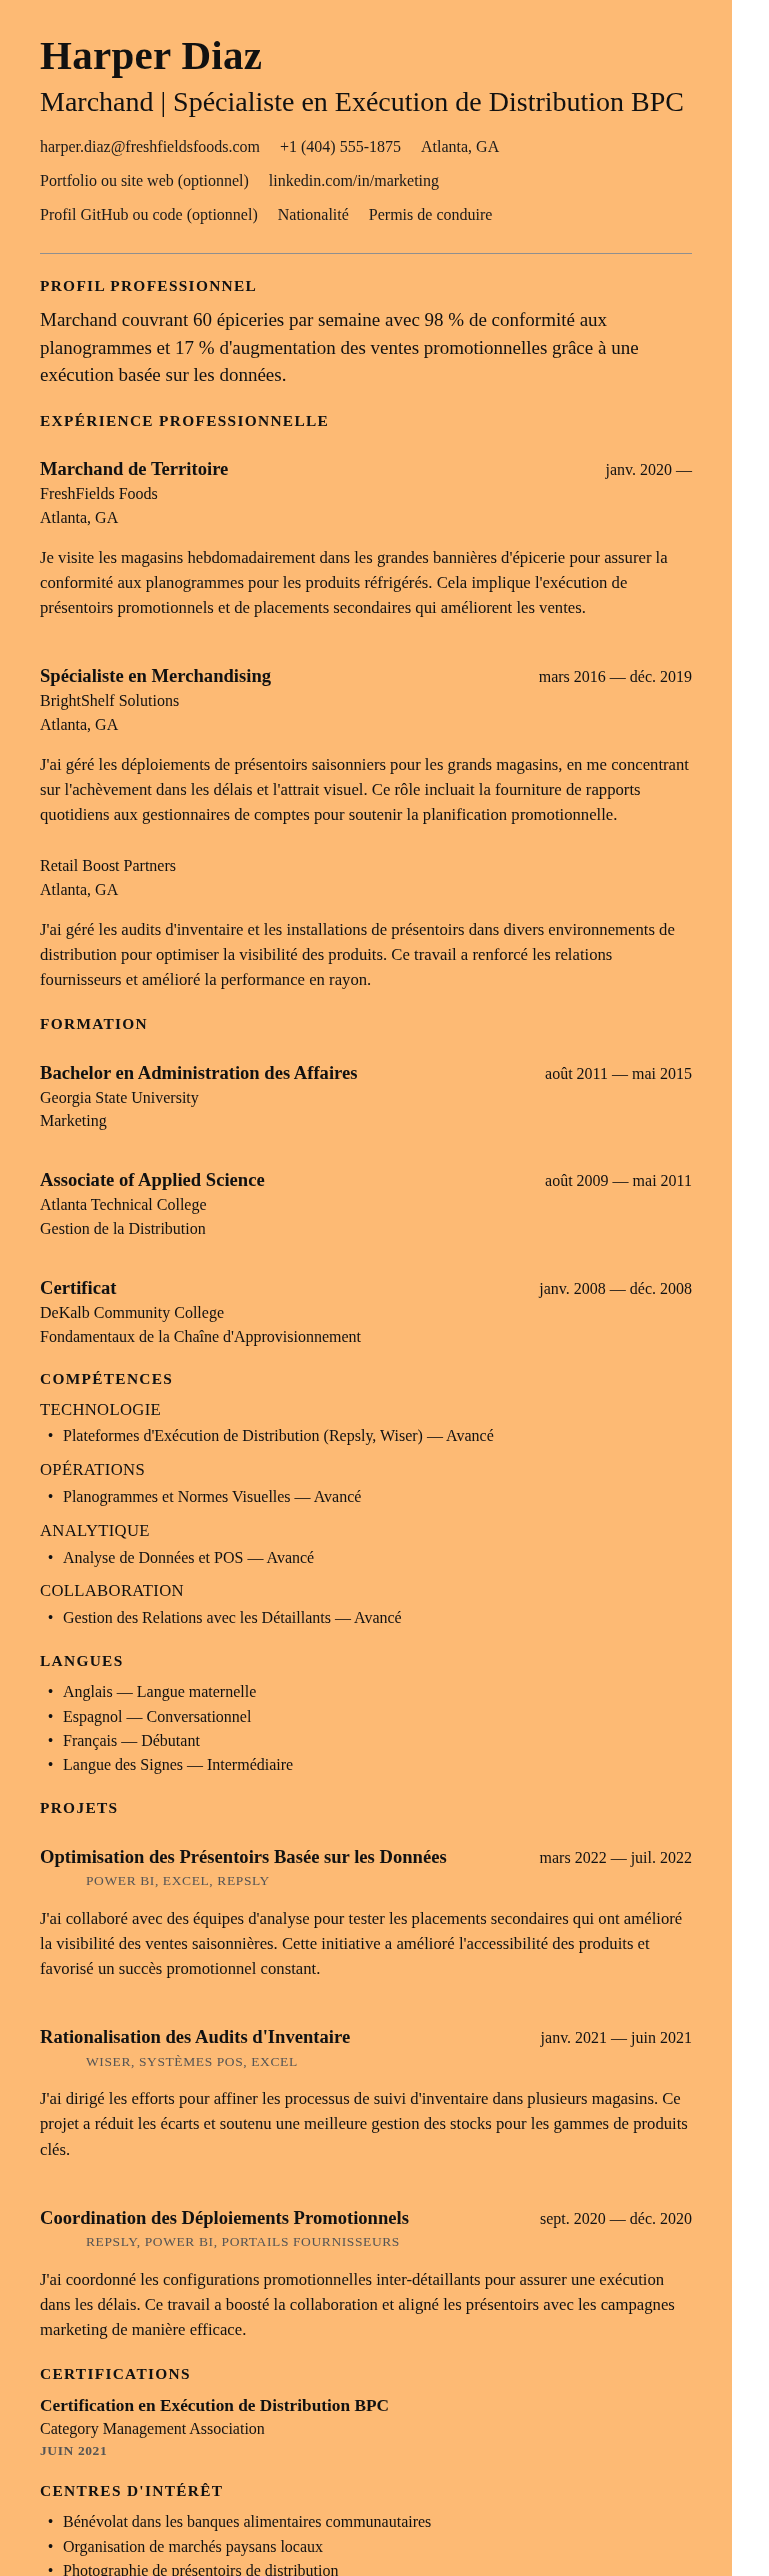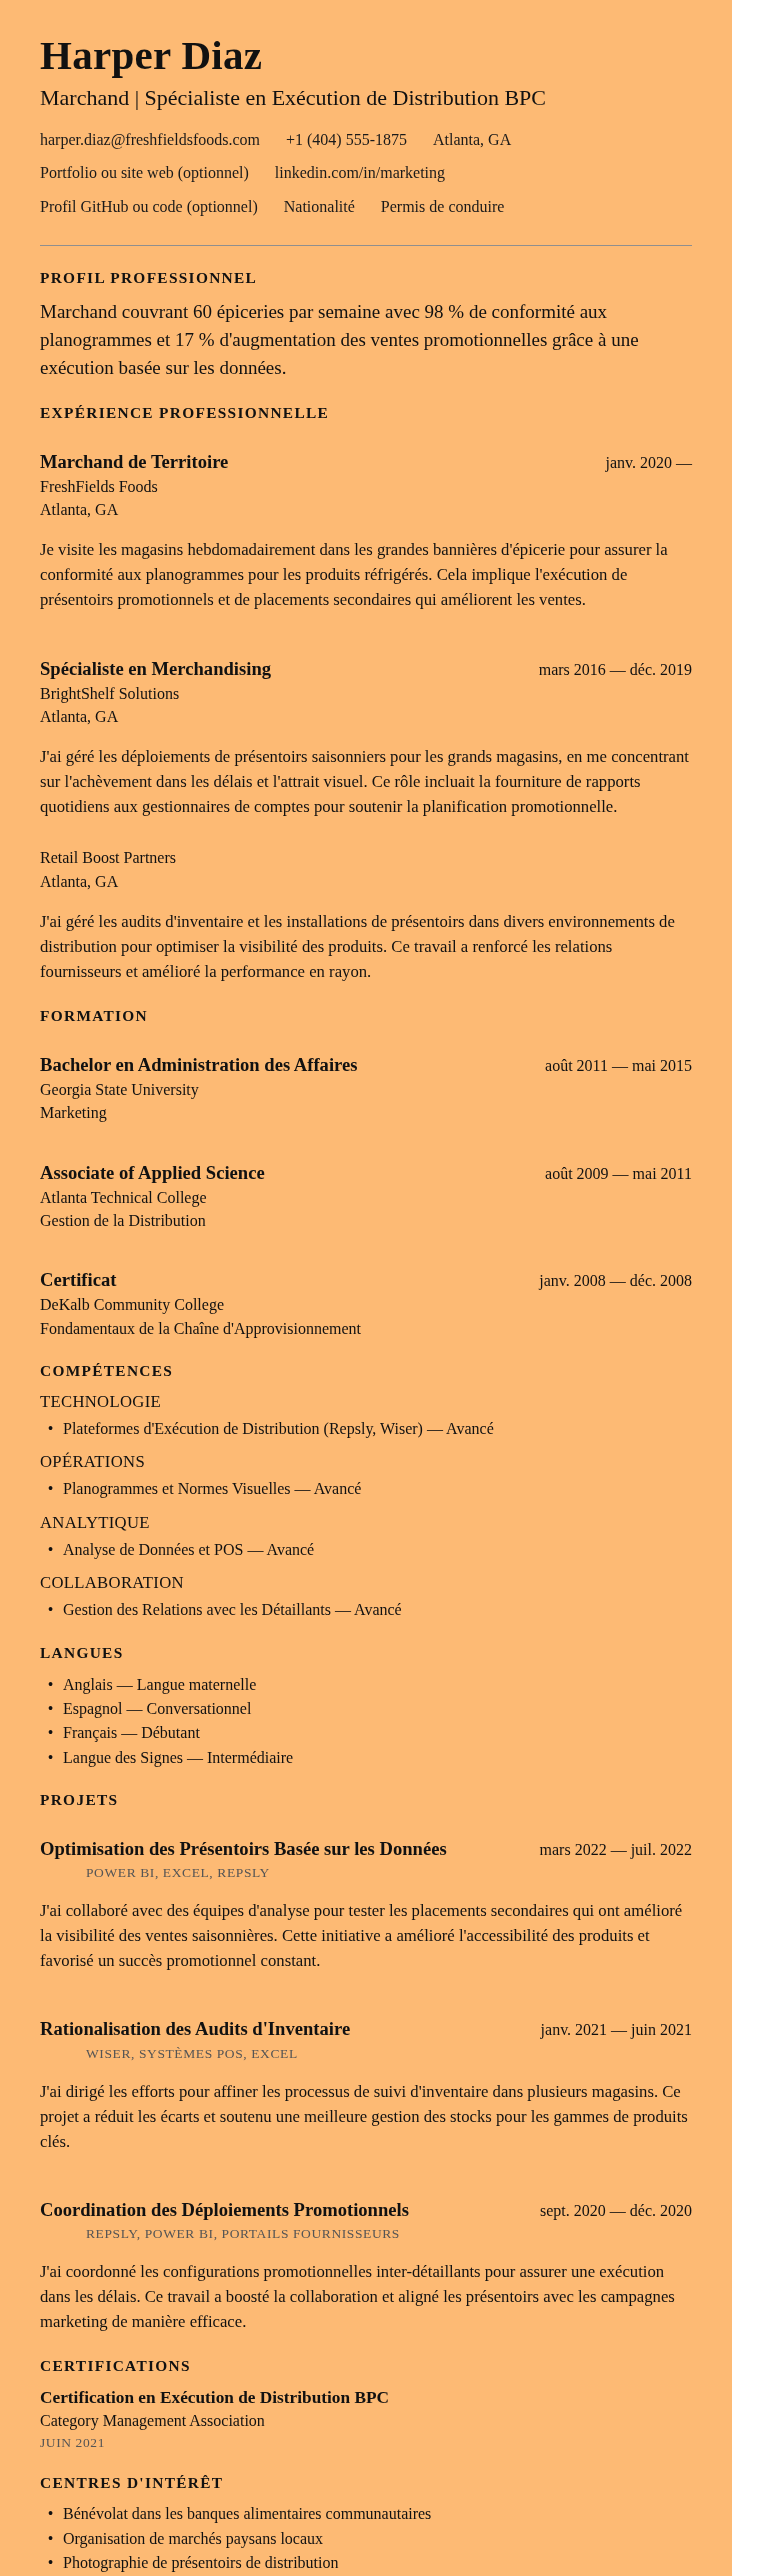"Marchand | Spécialiste en Exécution" .subtitle { font-size: 22px -> 28px }
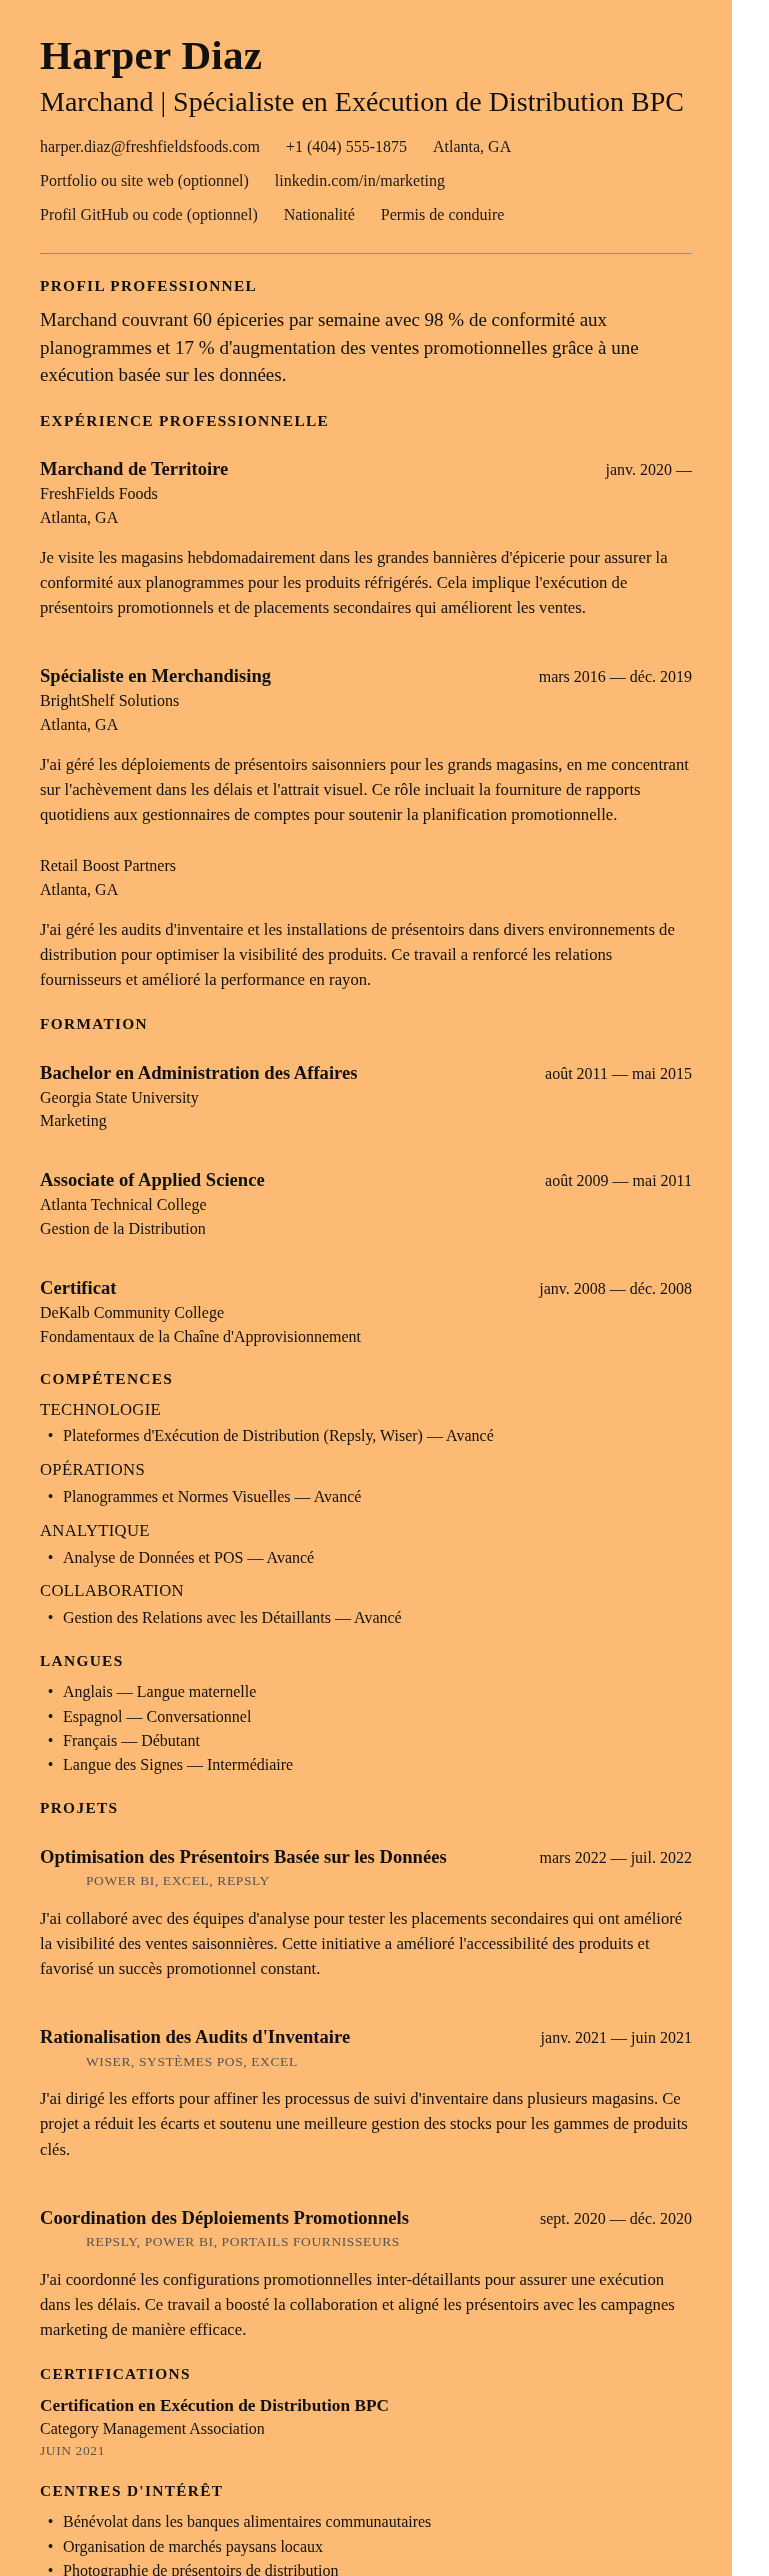"harper.diaz@freshfieldsfoods.com" .contact-row { gap: 26px -> 20px }
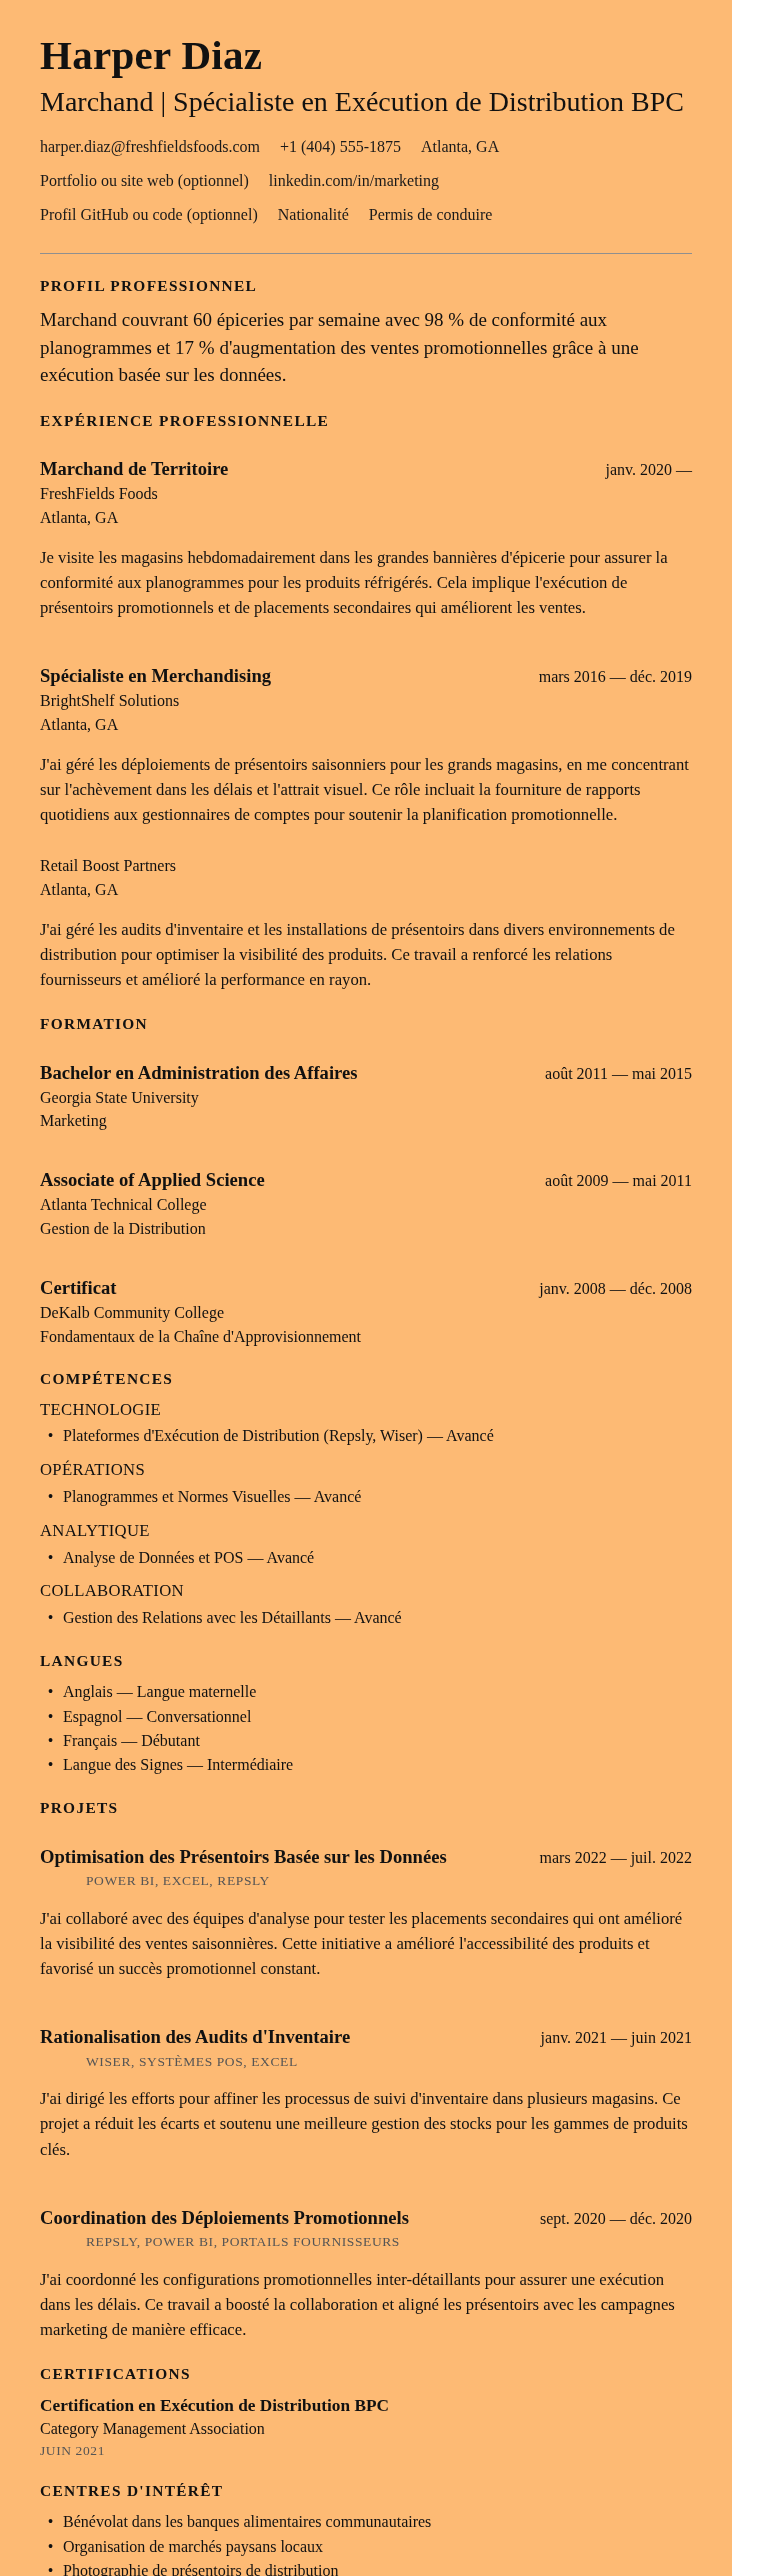"JUIN 2021" .cert-date { font-weight: none -> bold }
